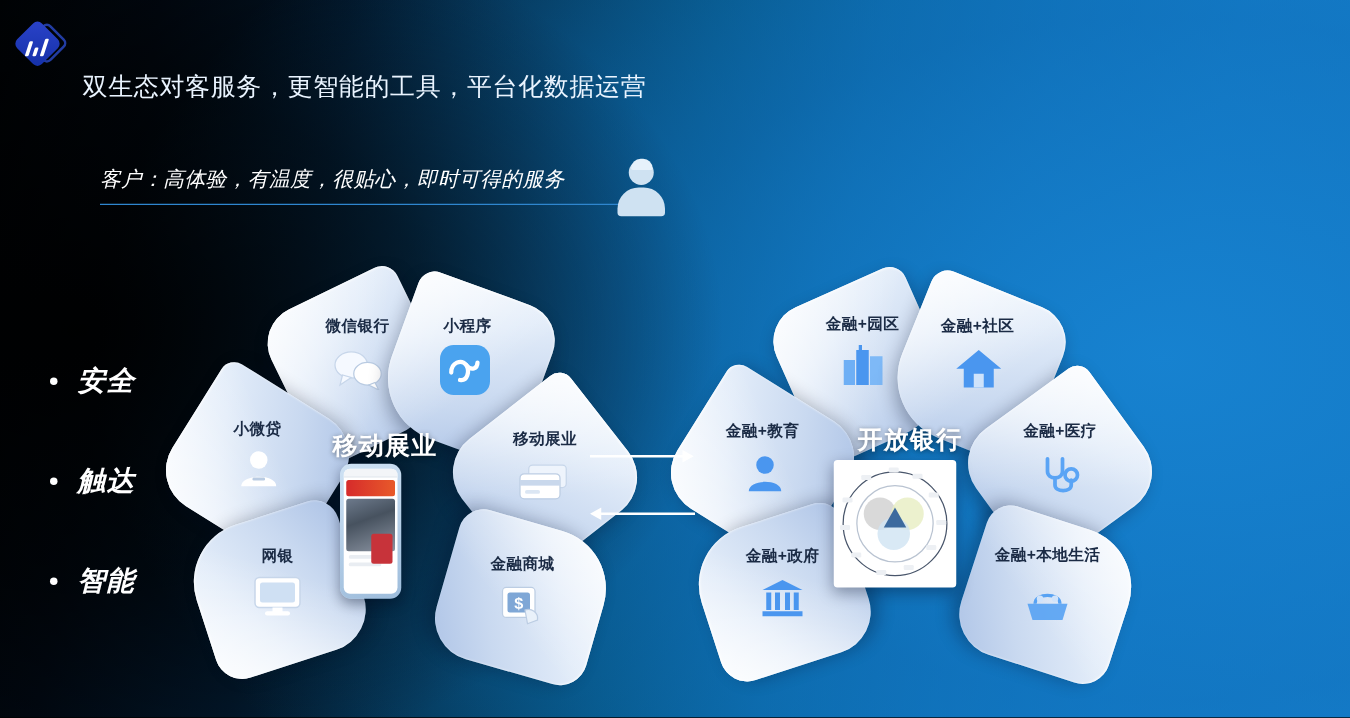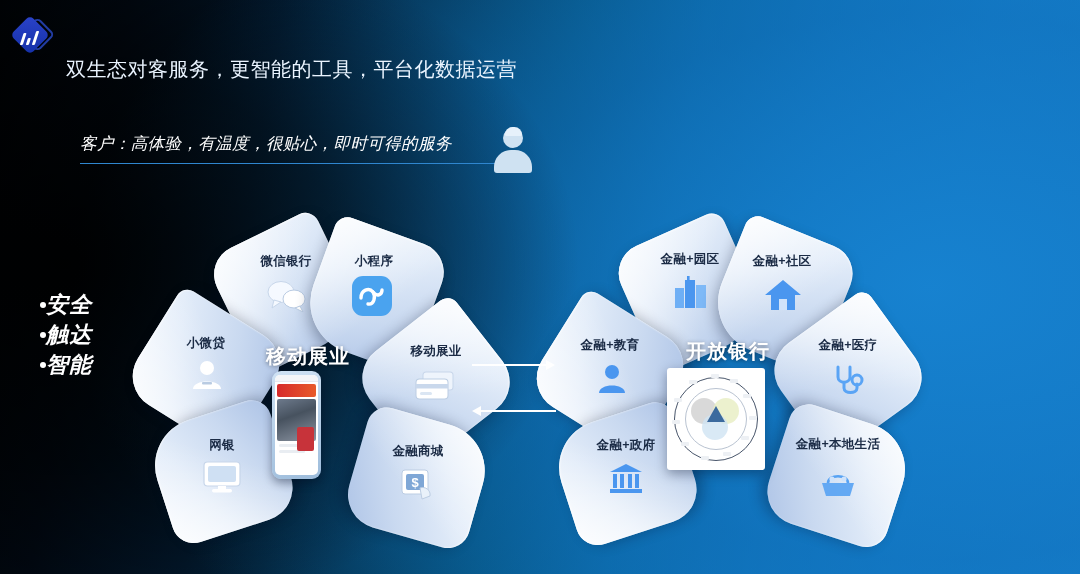"安全" .bullets .b { gap: 0 -> 16px }
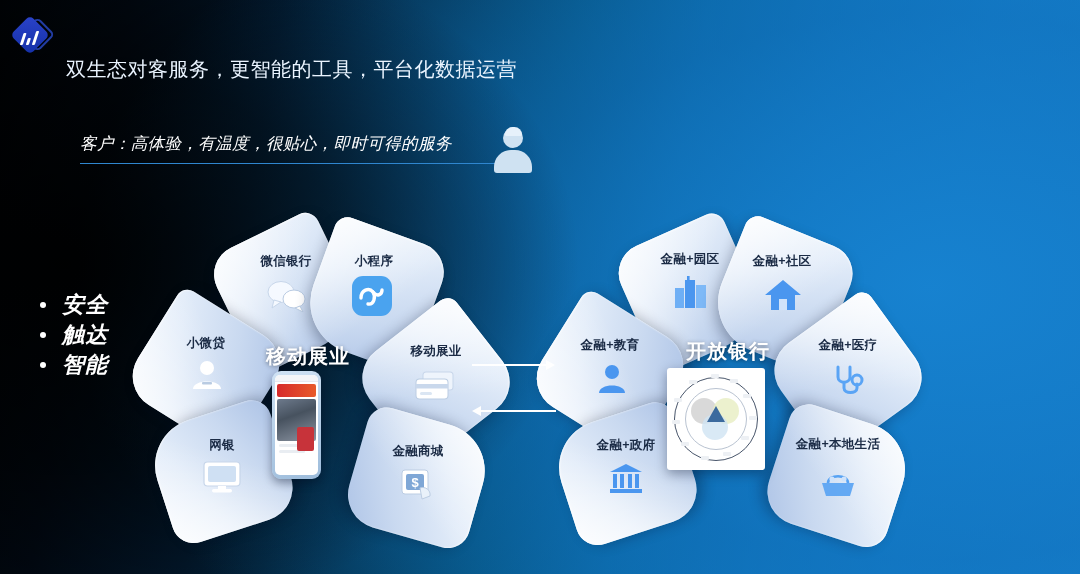"触达" .bullets .b + .b { margin-top: none -> 50px }
